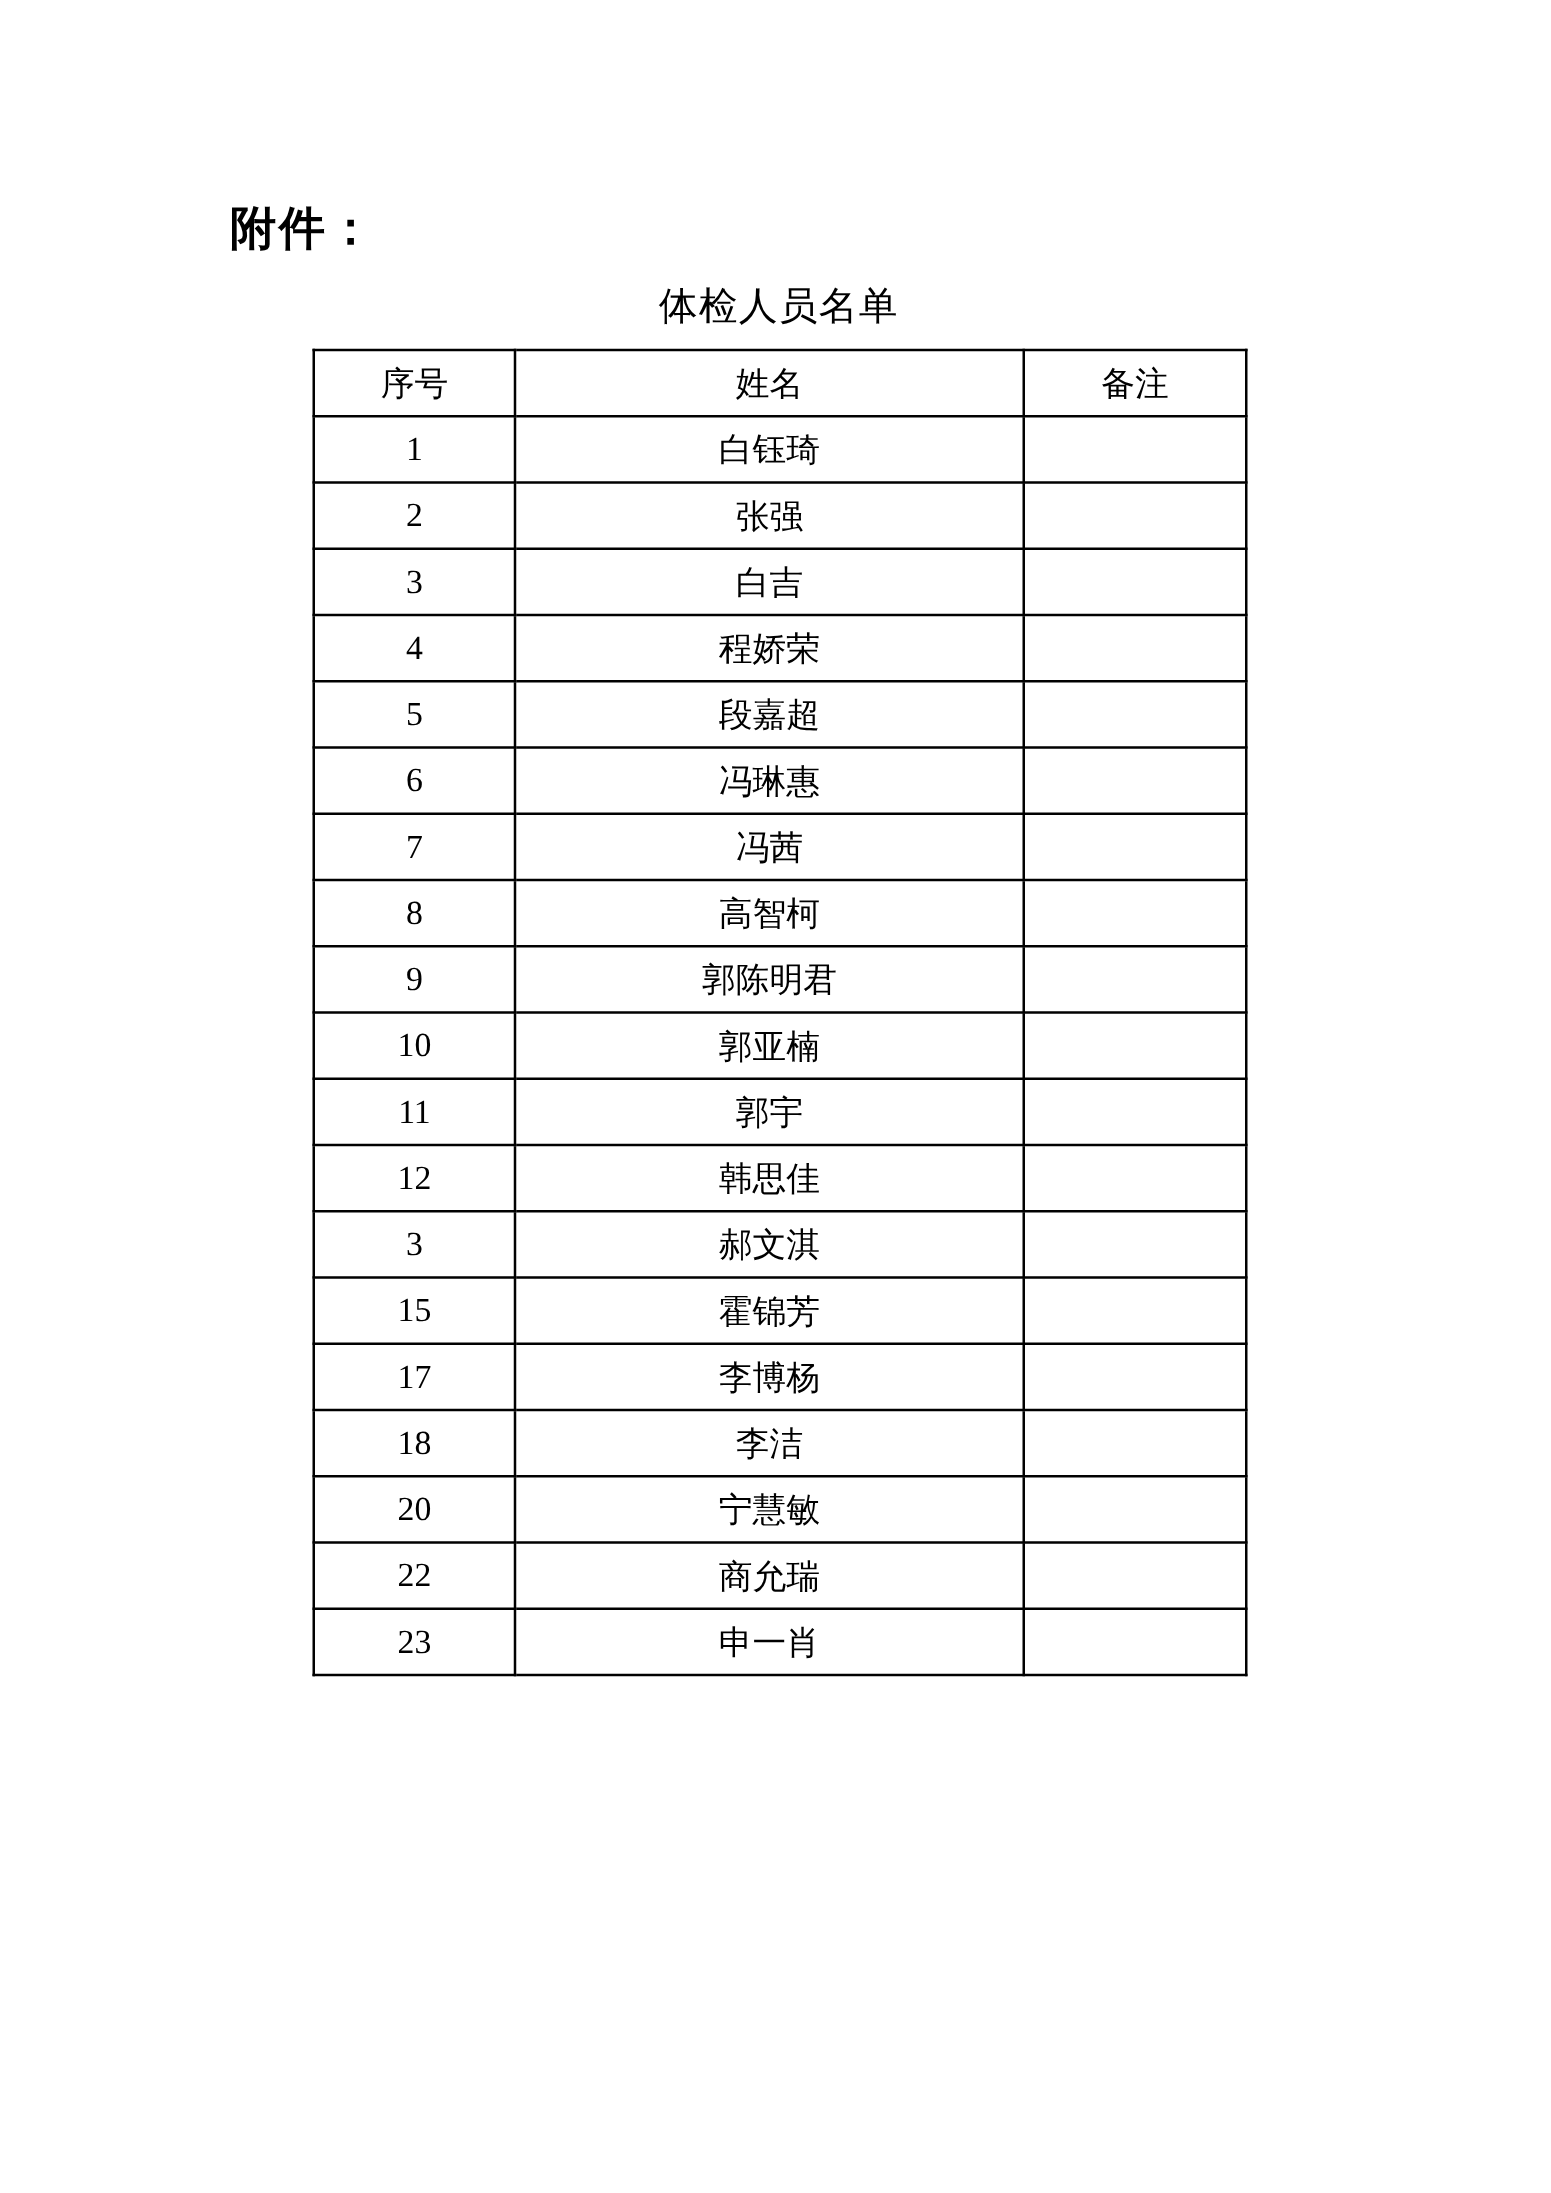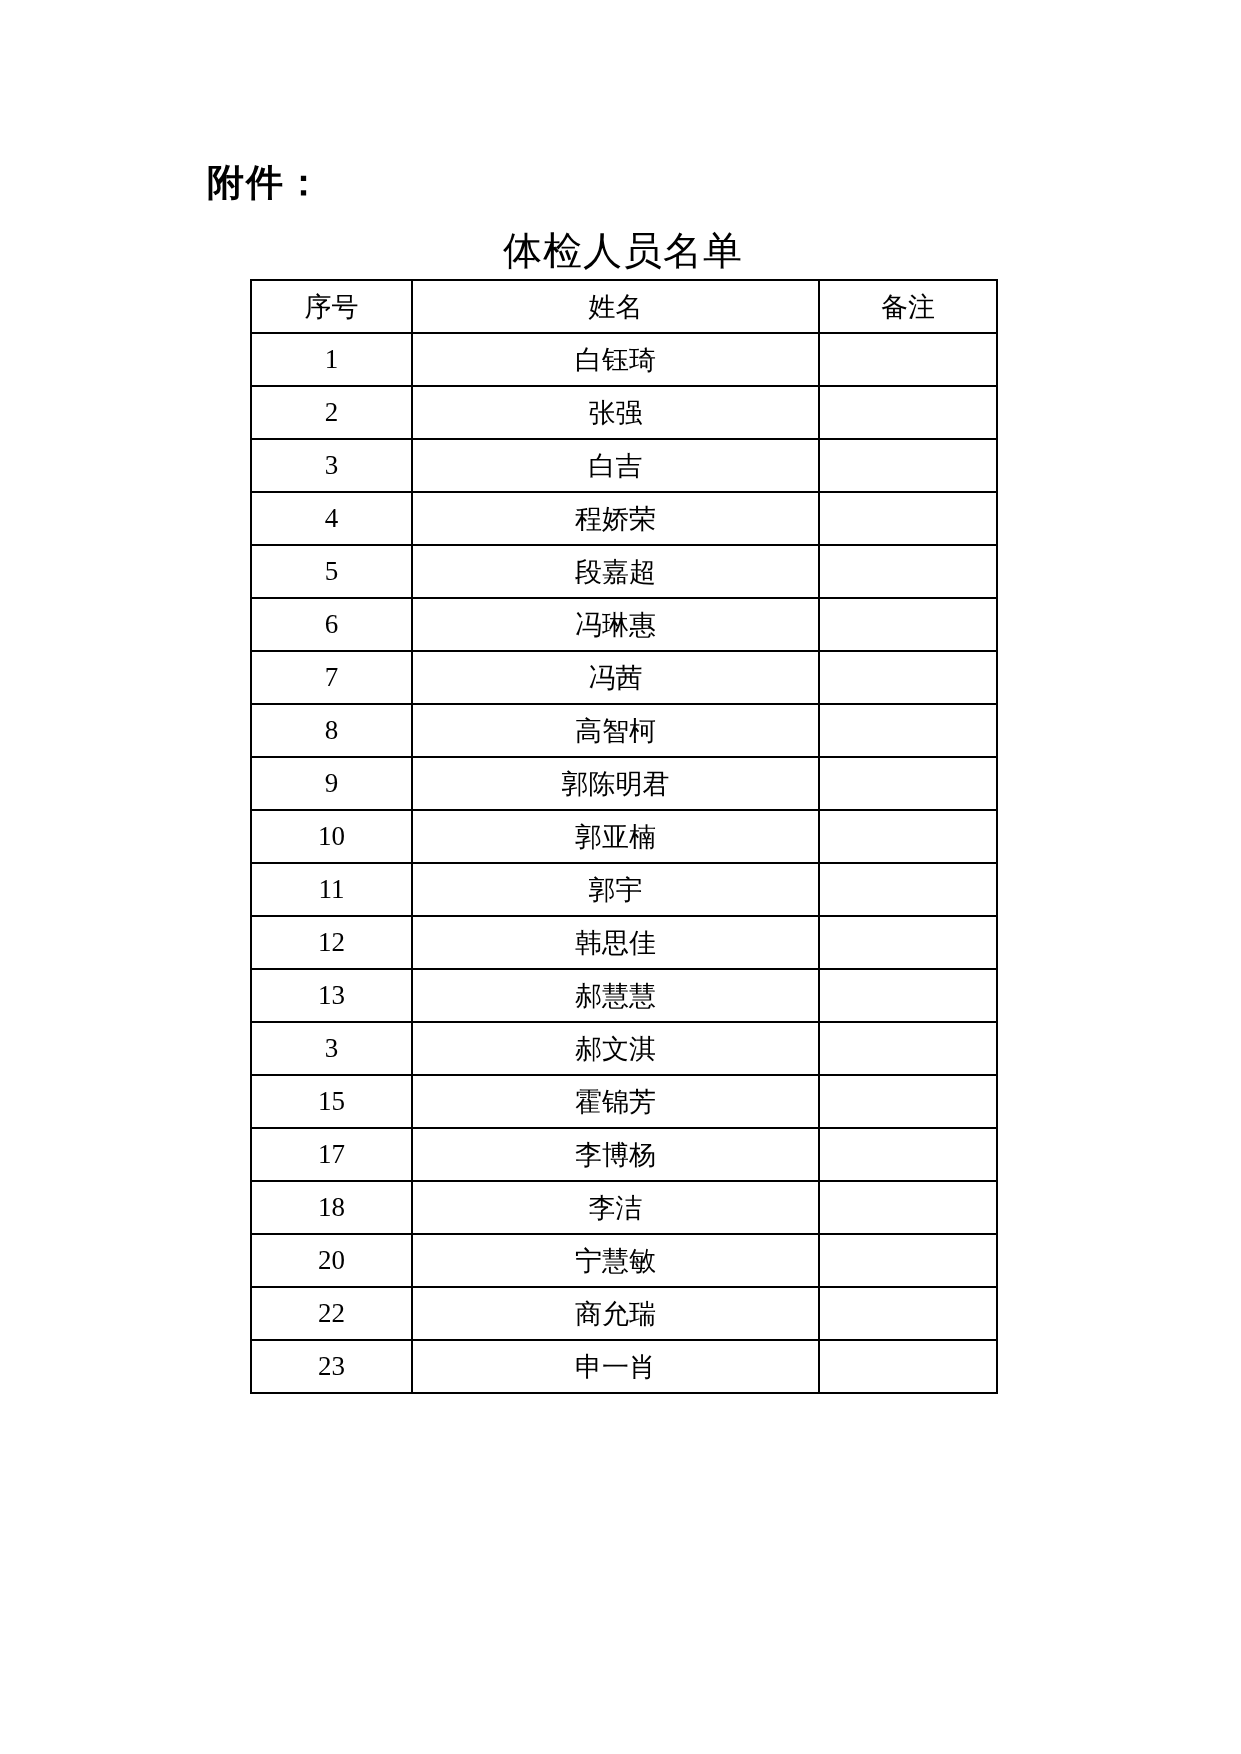"附件：" .attachment-label { margin-left: 23px -> none }
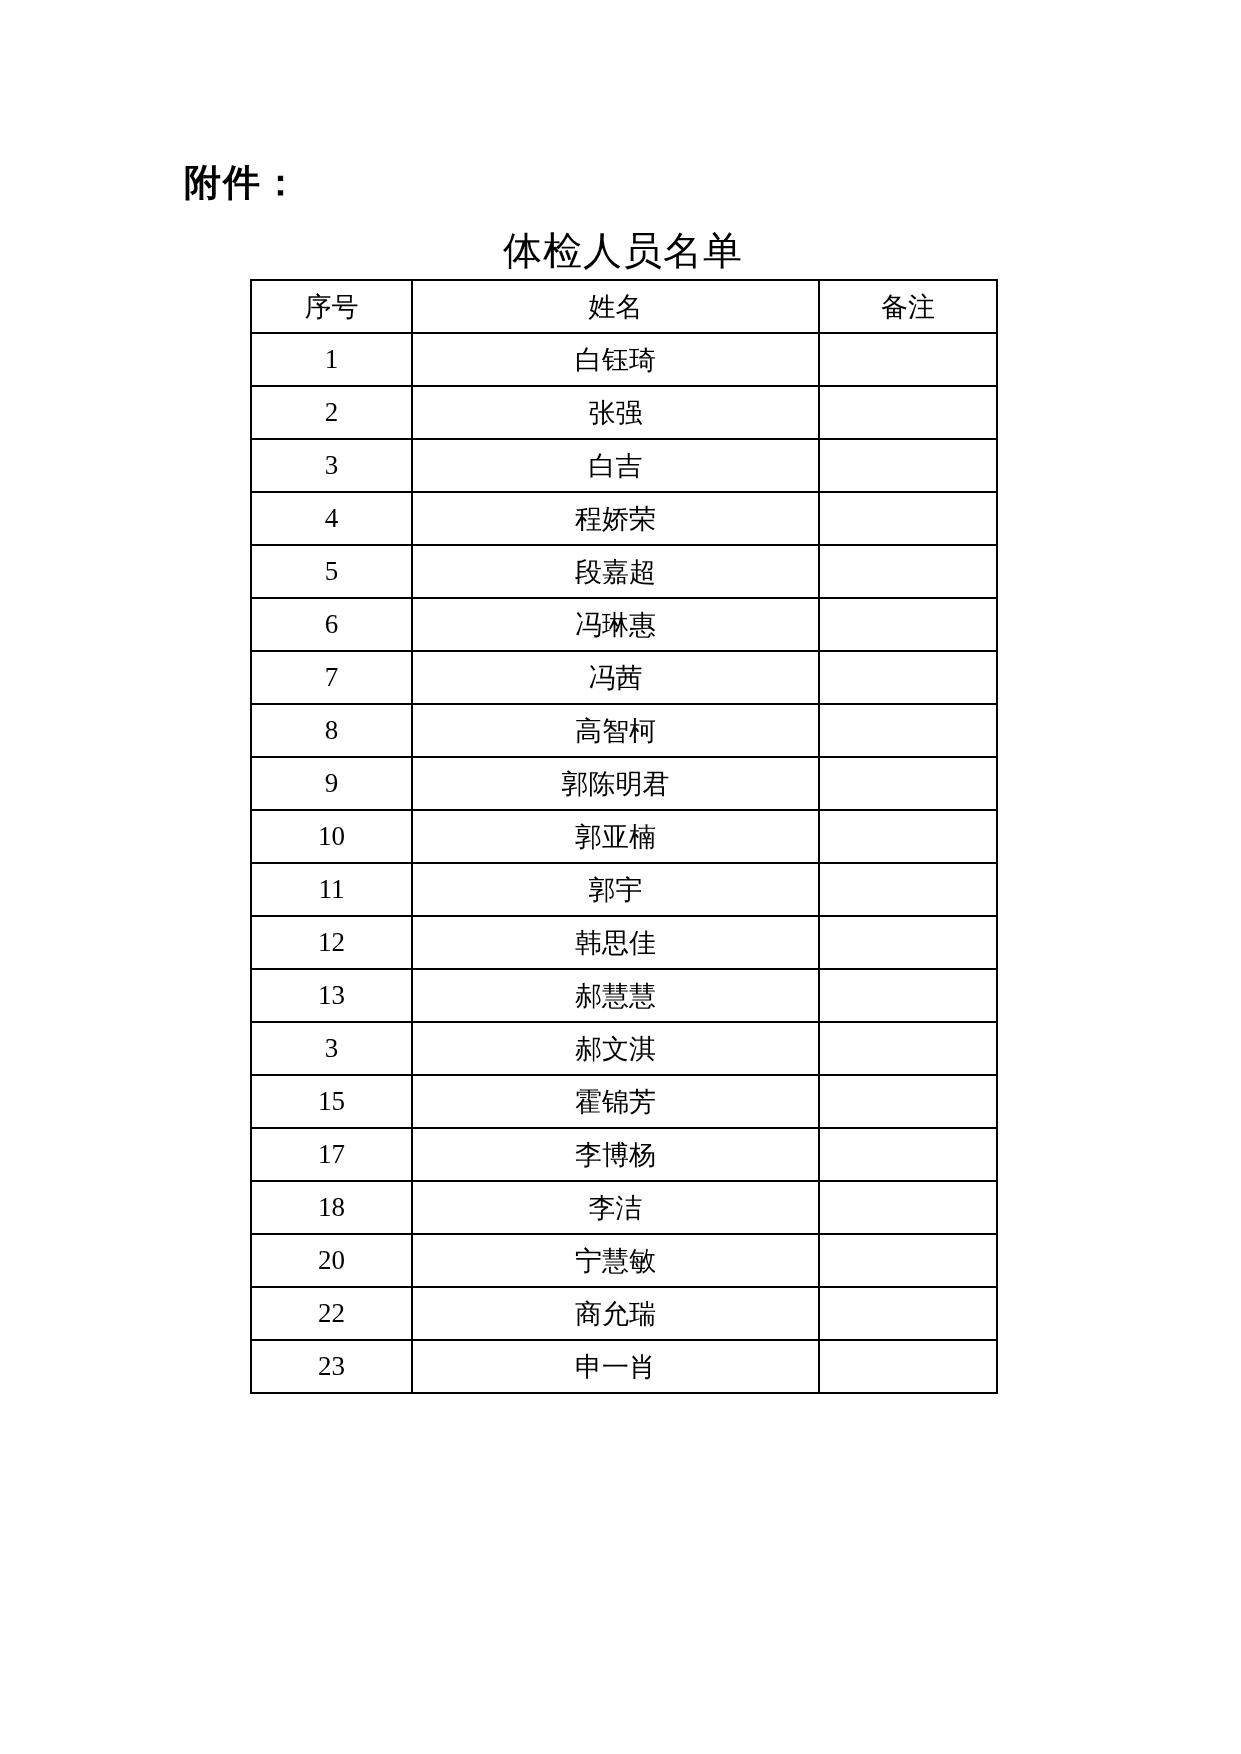"体检人员名单" .doc-title { font-size: 39px -> 31px }
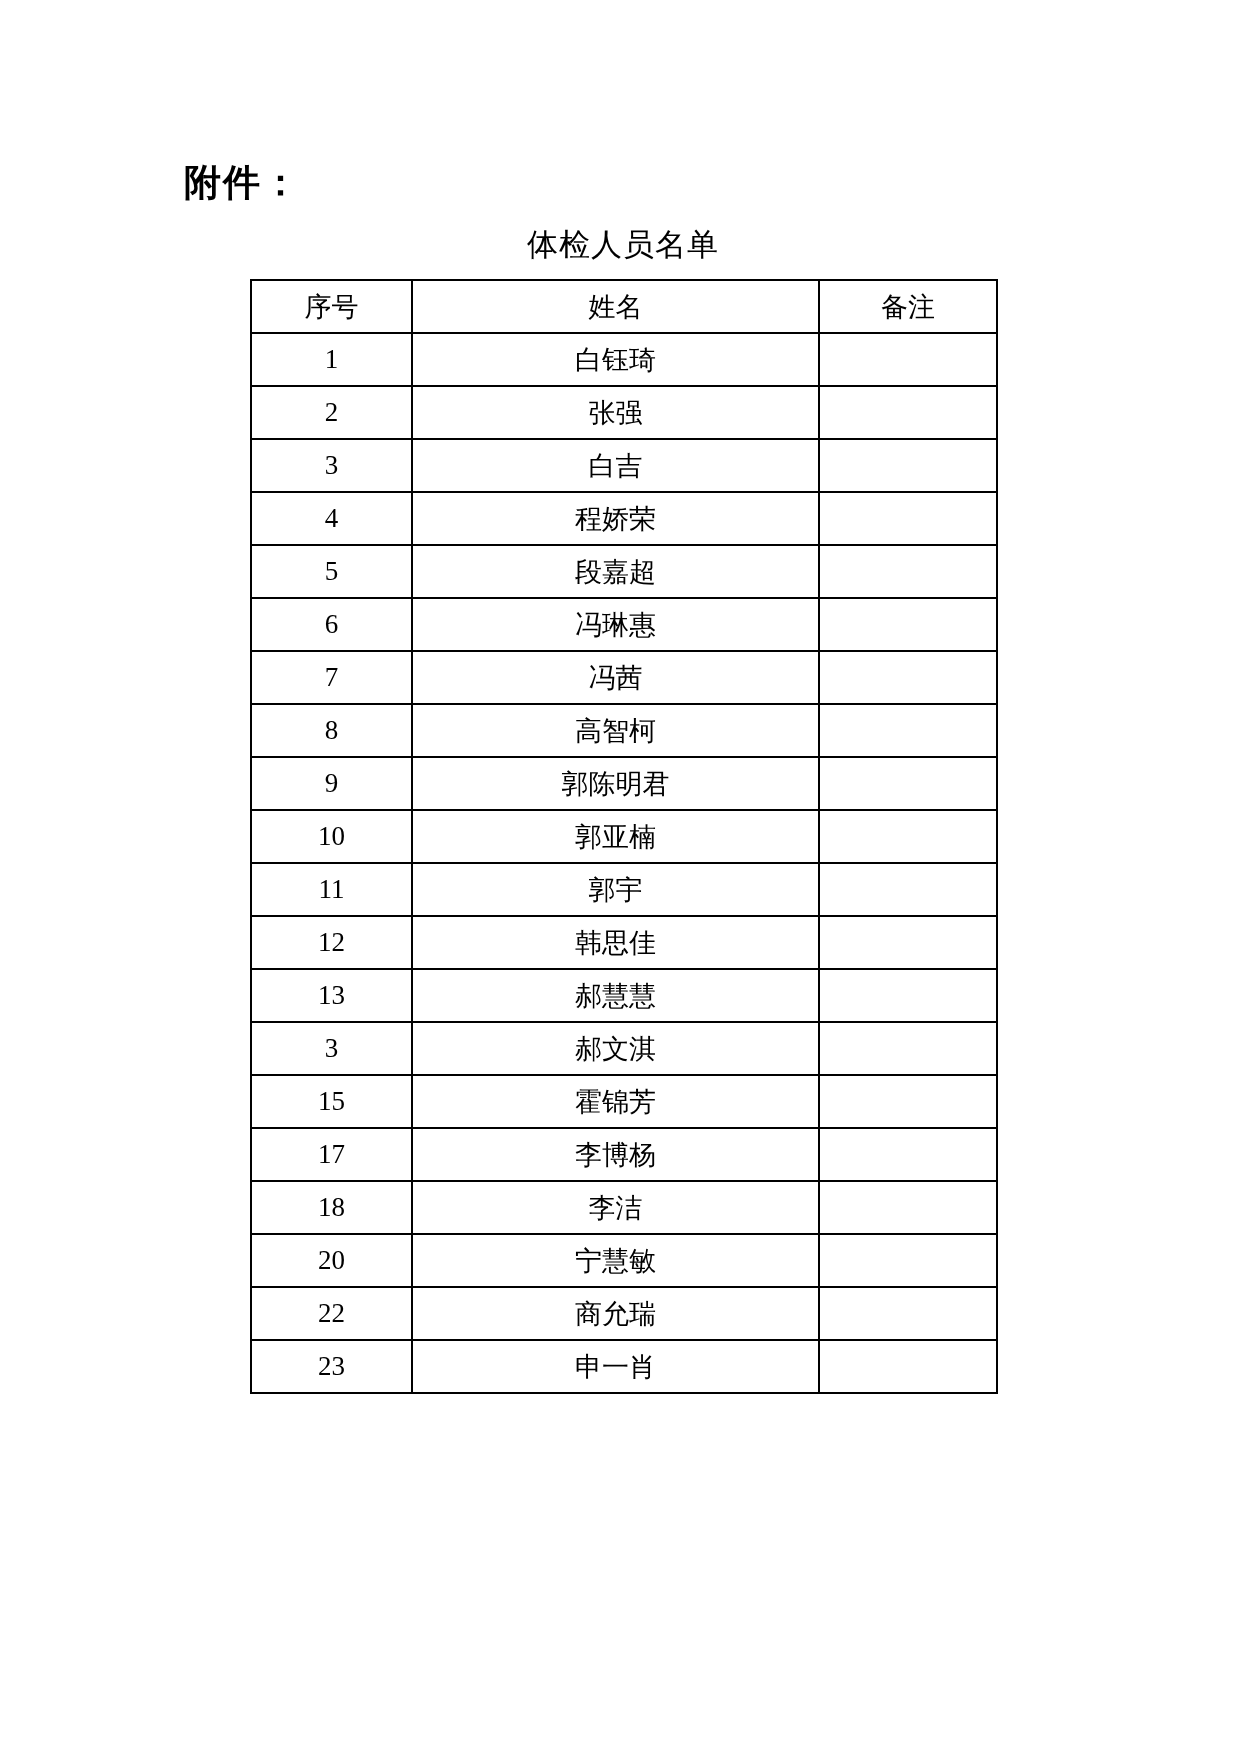"13" tr { html: <tr> <td>13</td> <td>郝慧慧</td> <td></td> </tr> -> none }
